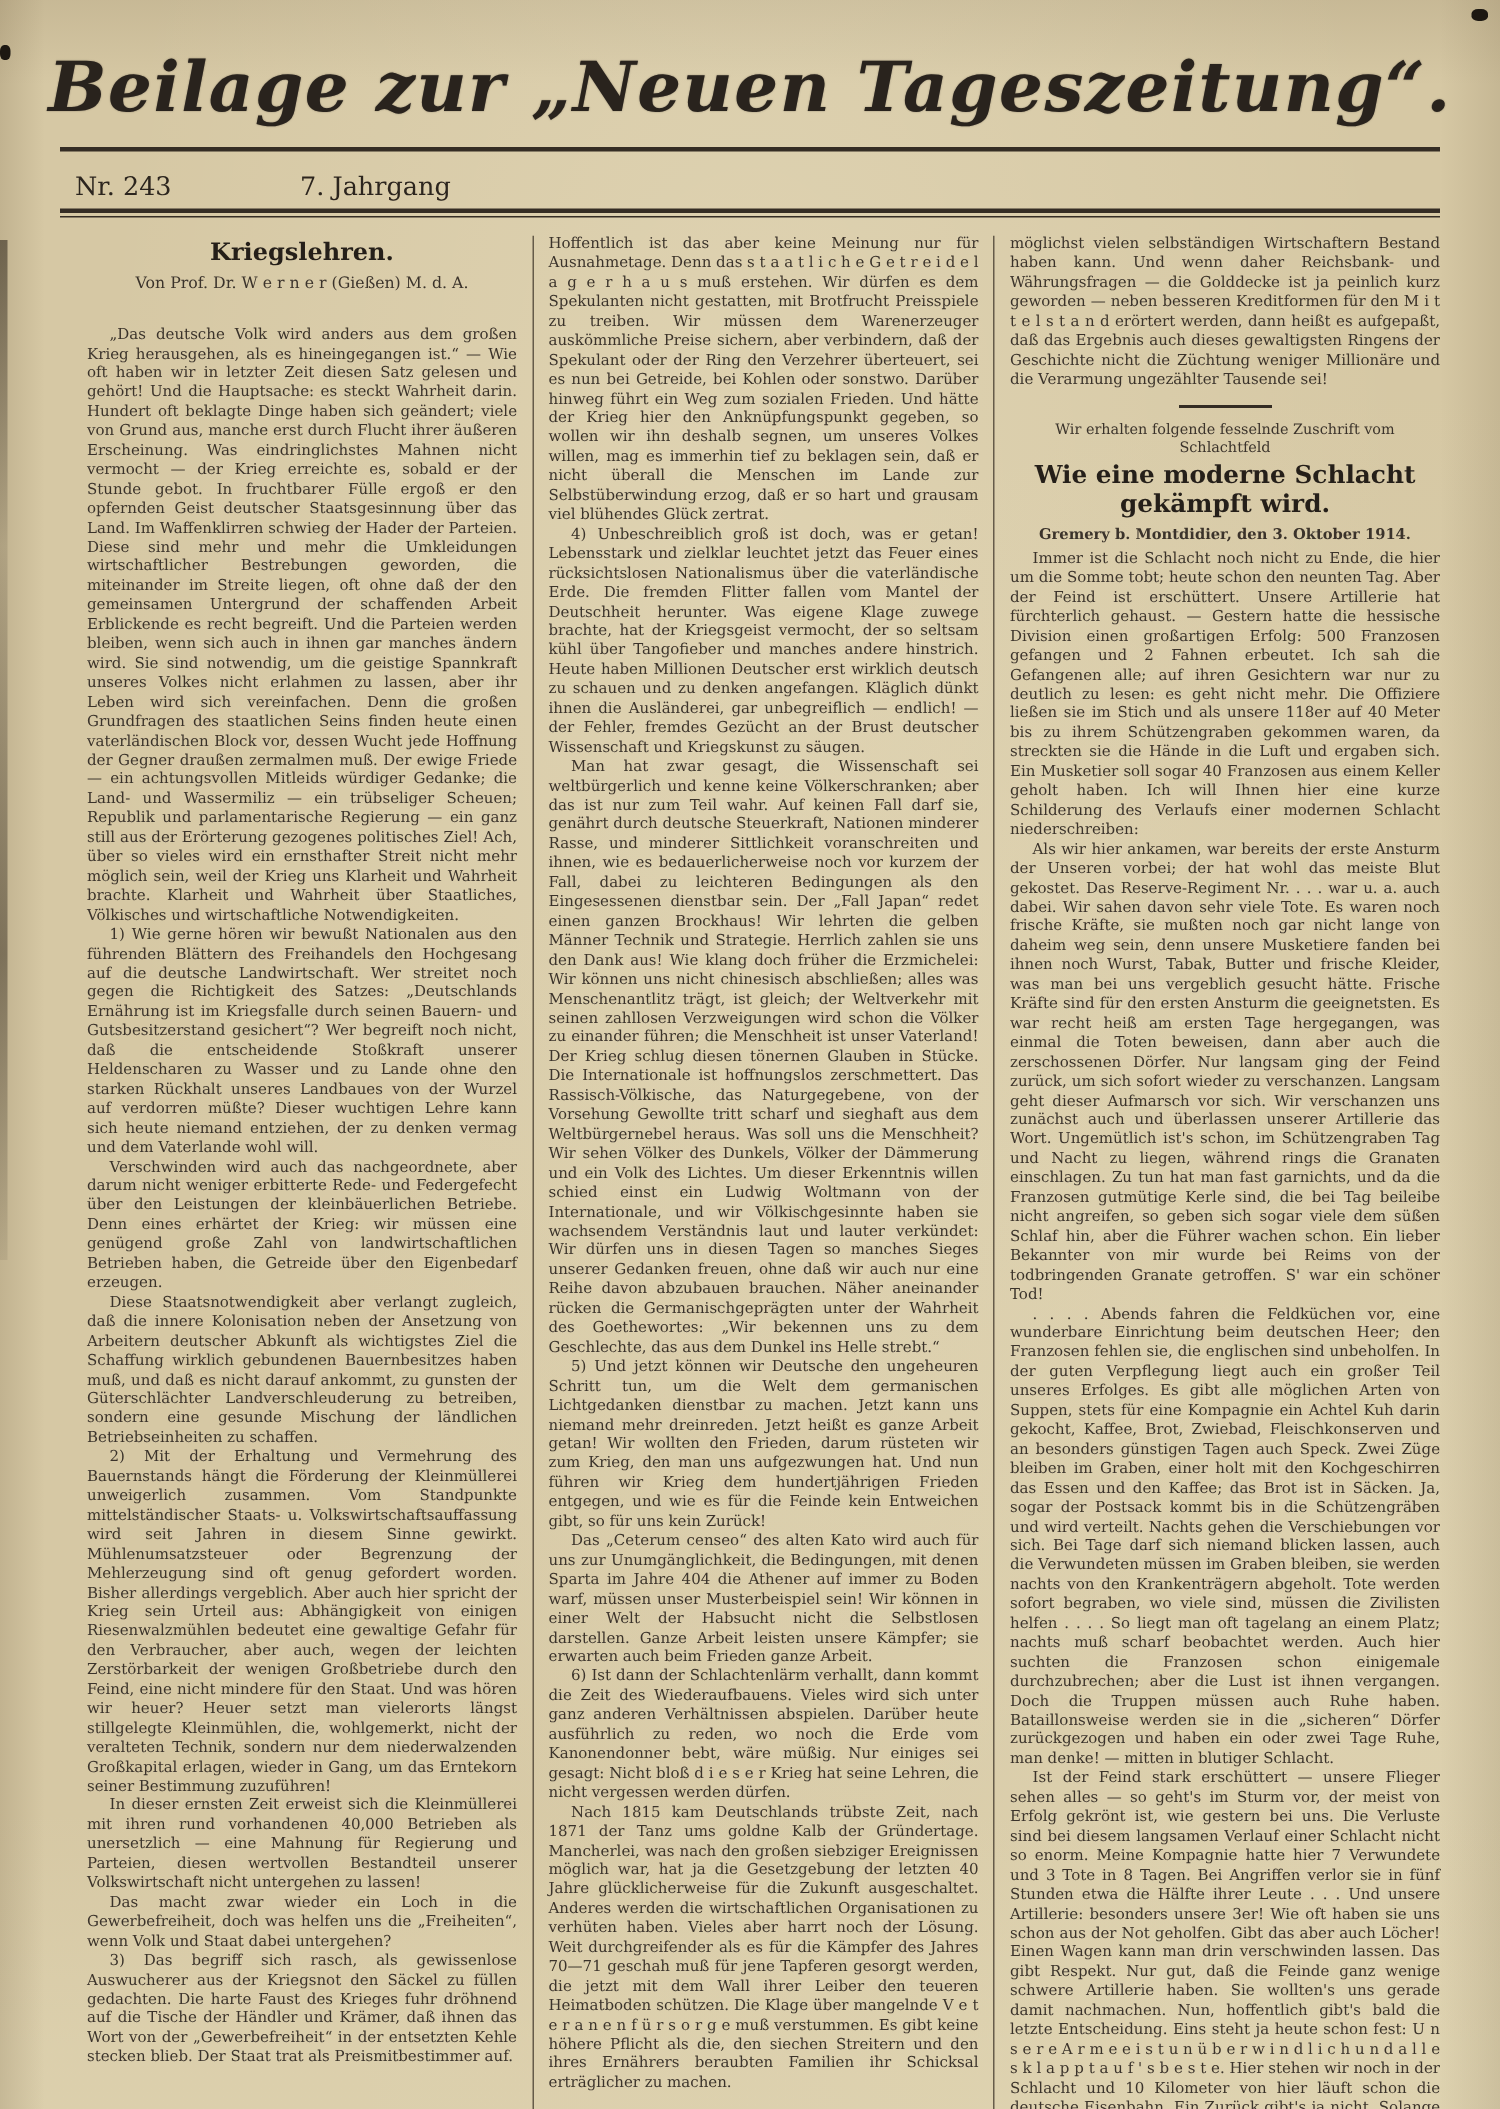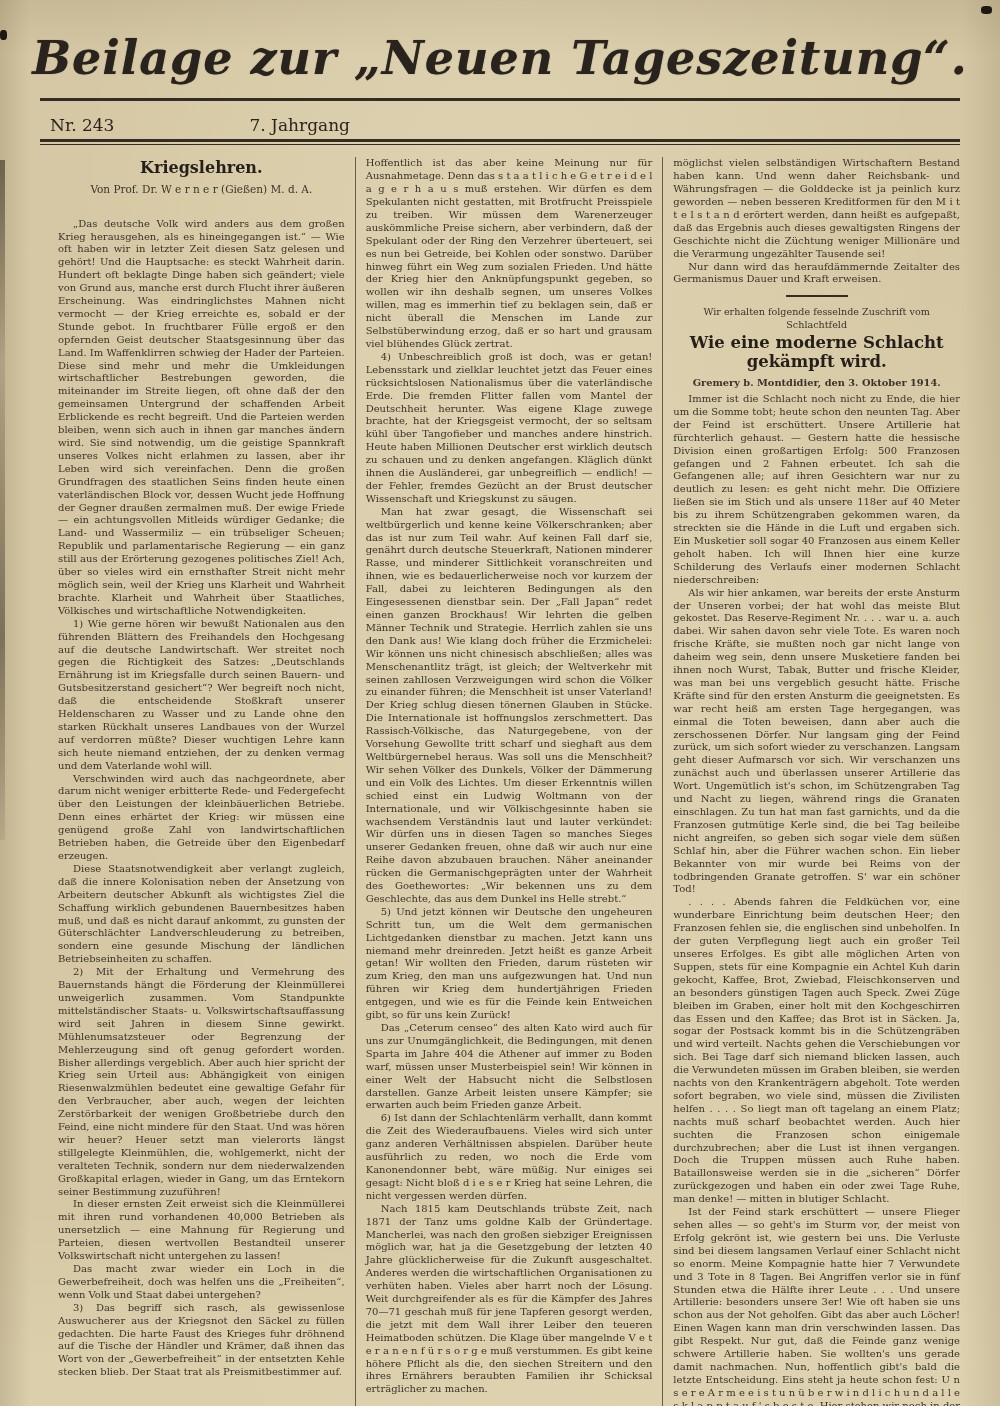"7. Jahrgang" .issuebar .cell.r { text-align: right -> left }
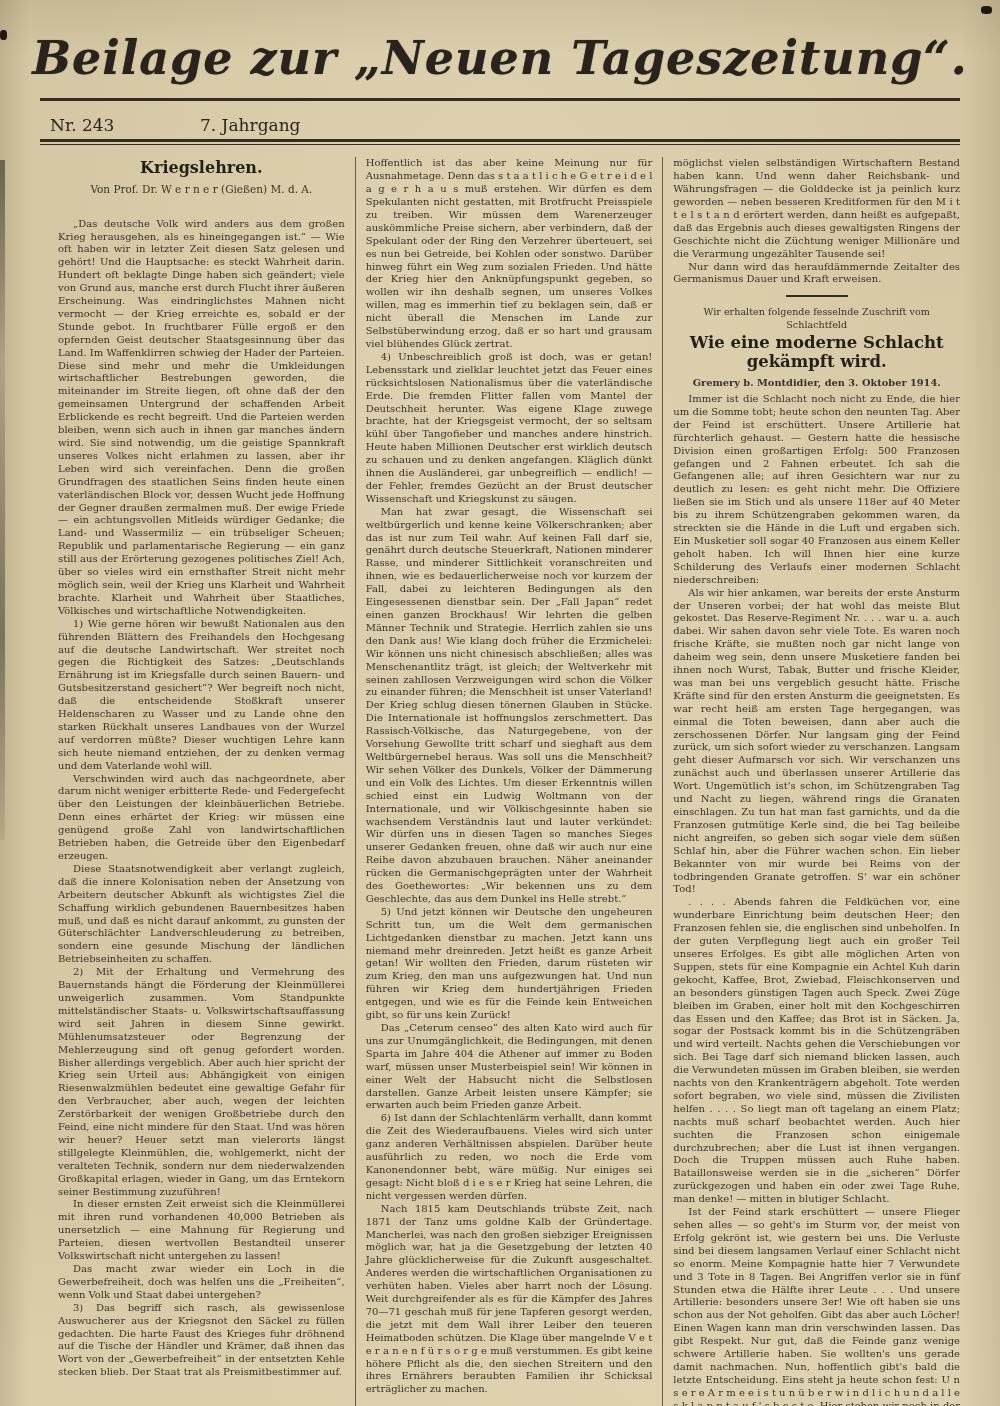"Nur dann wird das heraufdämmernde" div.blk { html: <div>Nur dann wird das heraufdämmernde Zeitalter des Germanismus Dauer und Kraft erweisen.</div> -> none }
